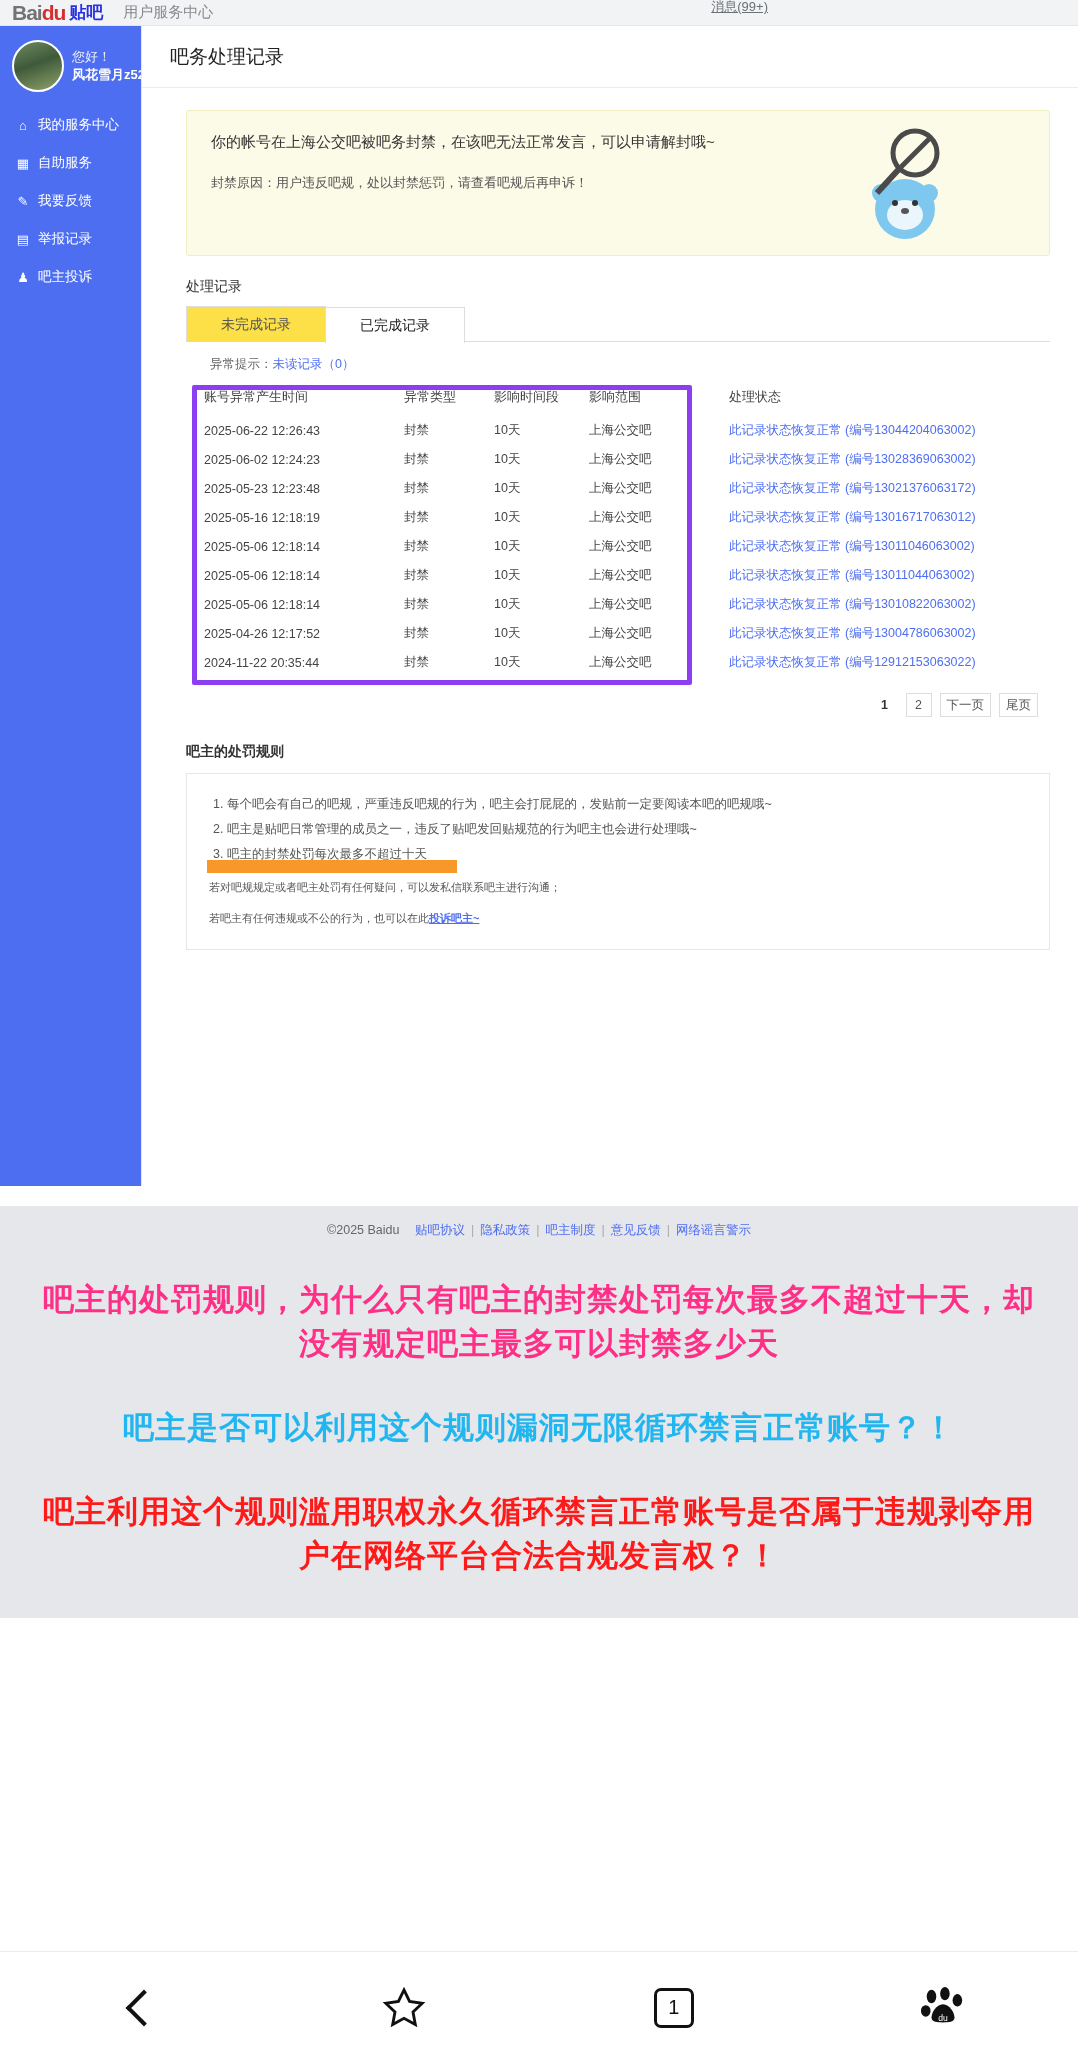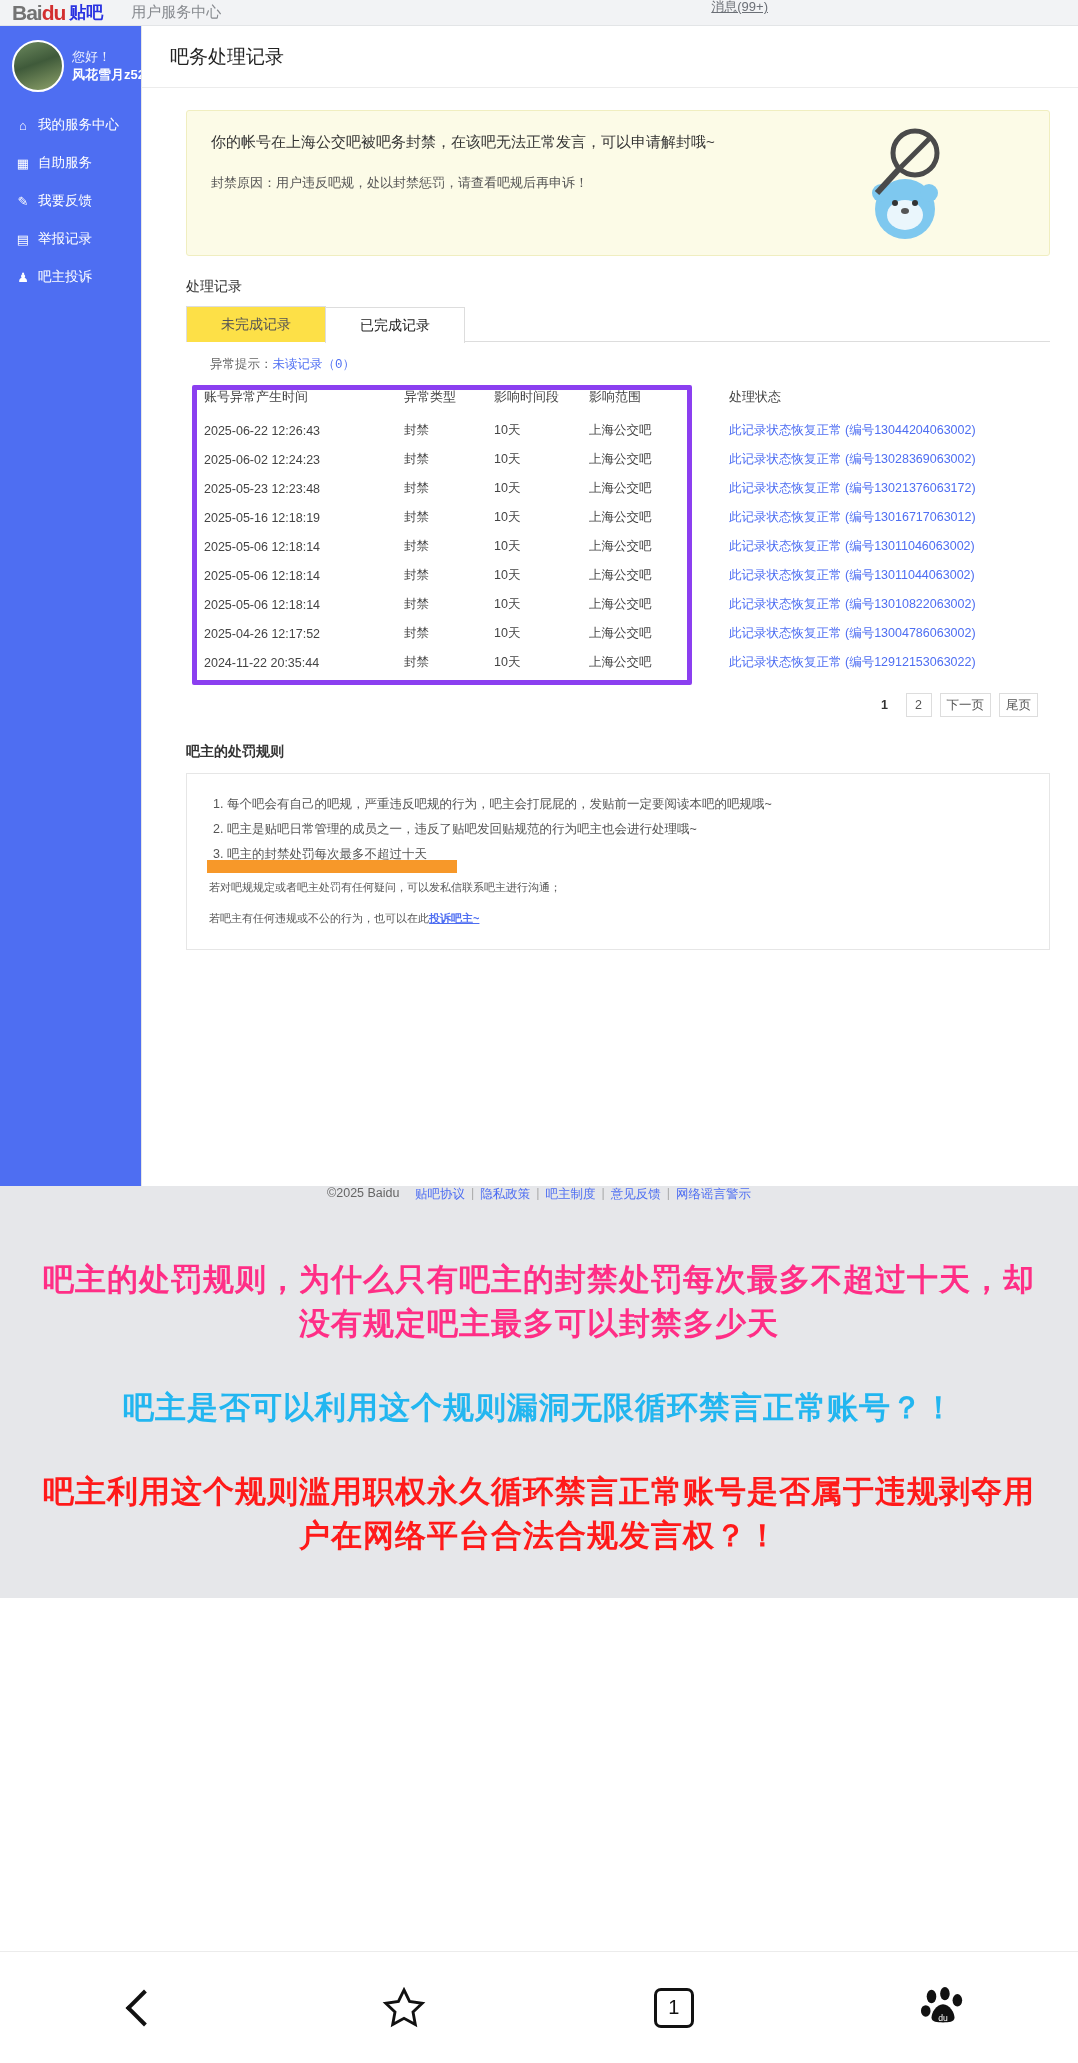"用户服务中心" .topbar-title { margin-left: 28px -> 20px }
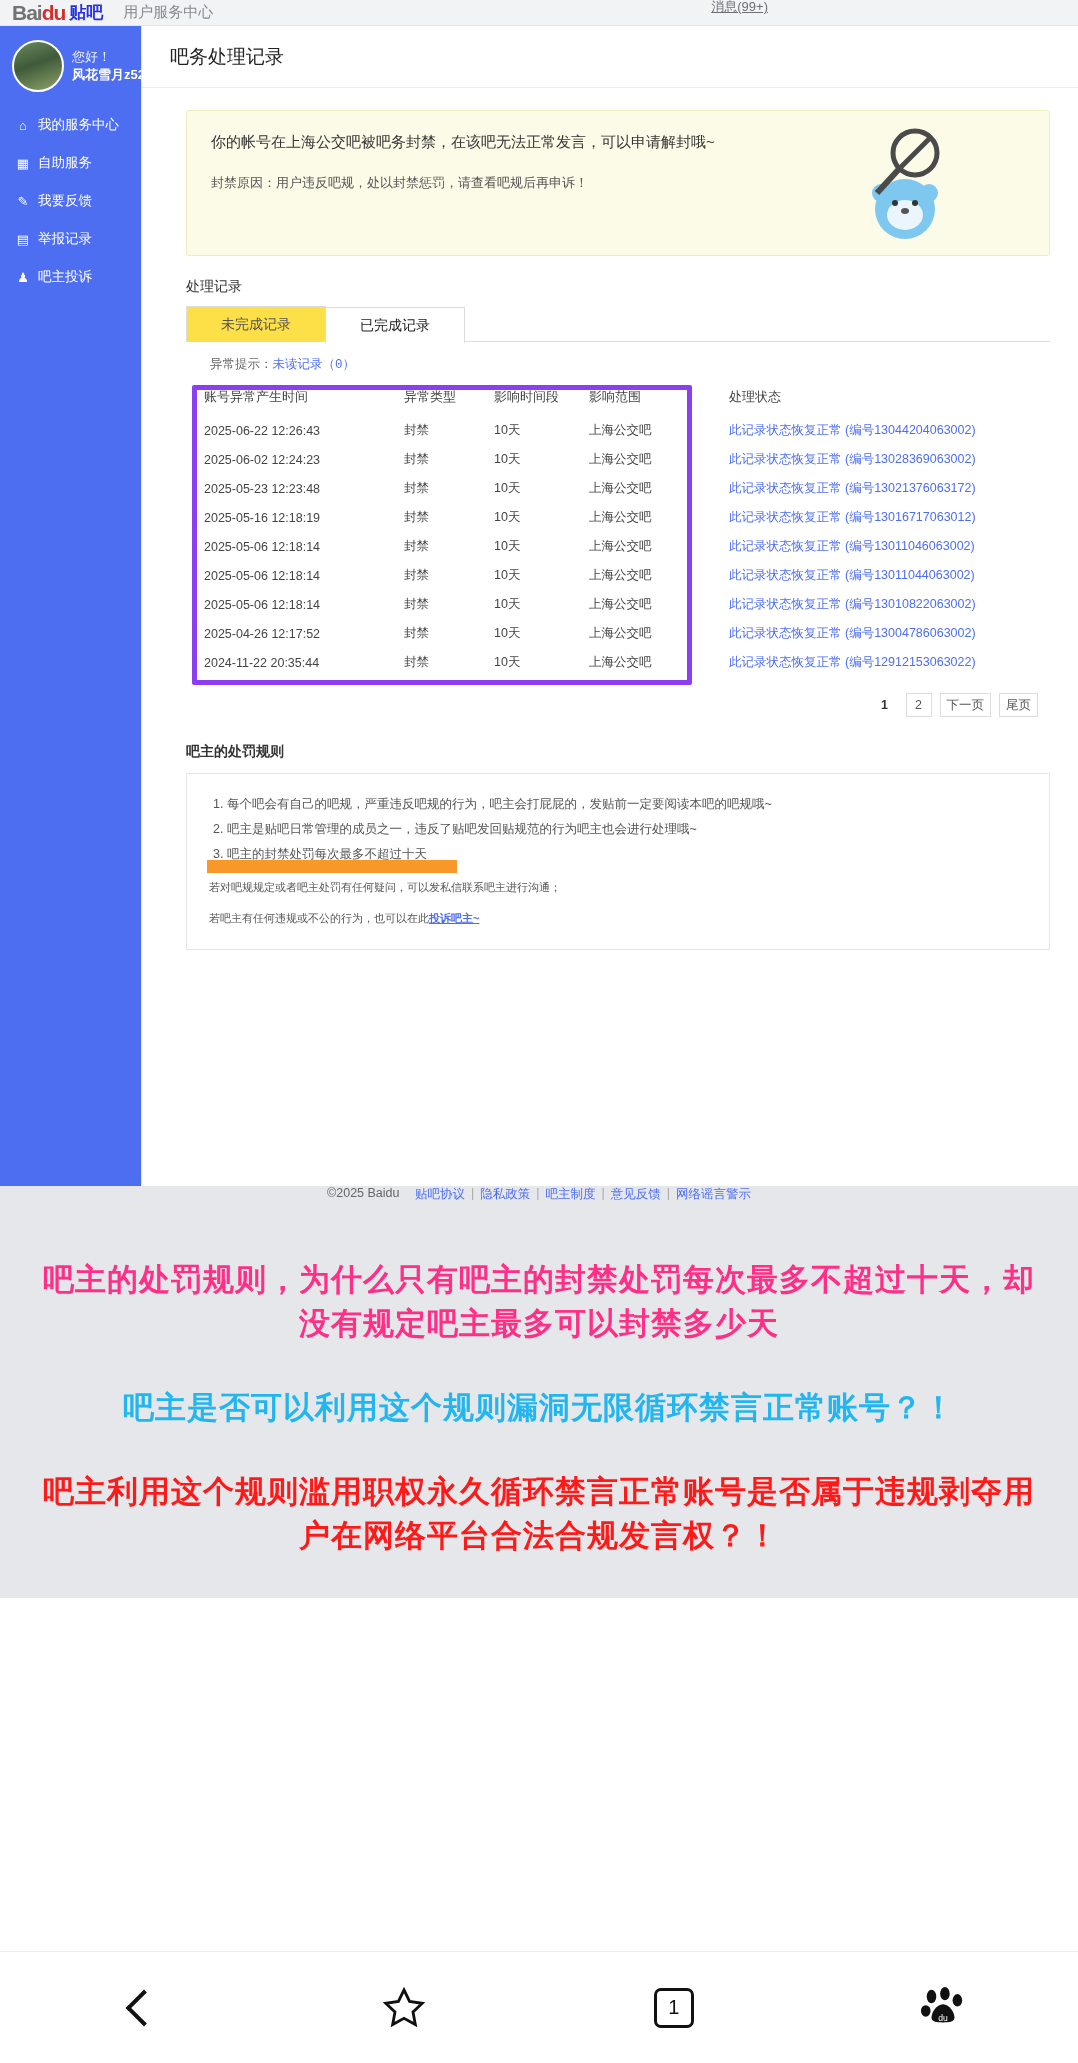"异常提示：未读记录（0）" .subnote { font-family: Liberation Mono, monospace -> none }
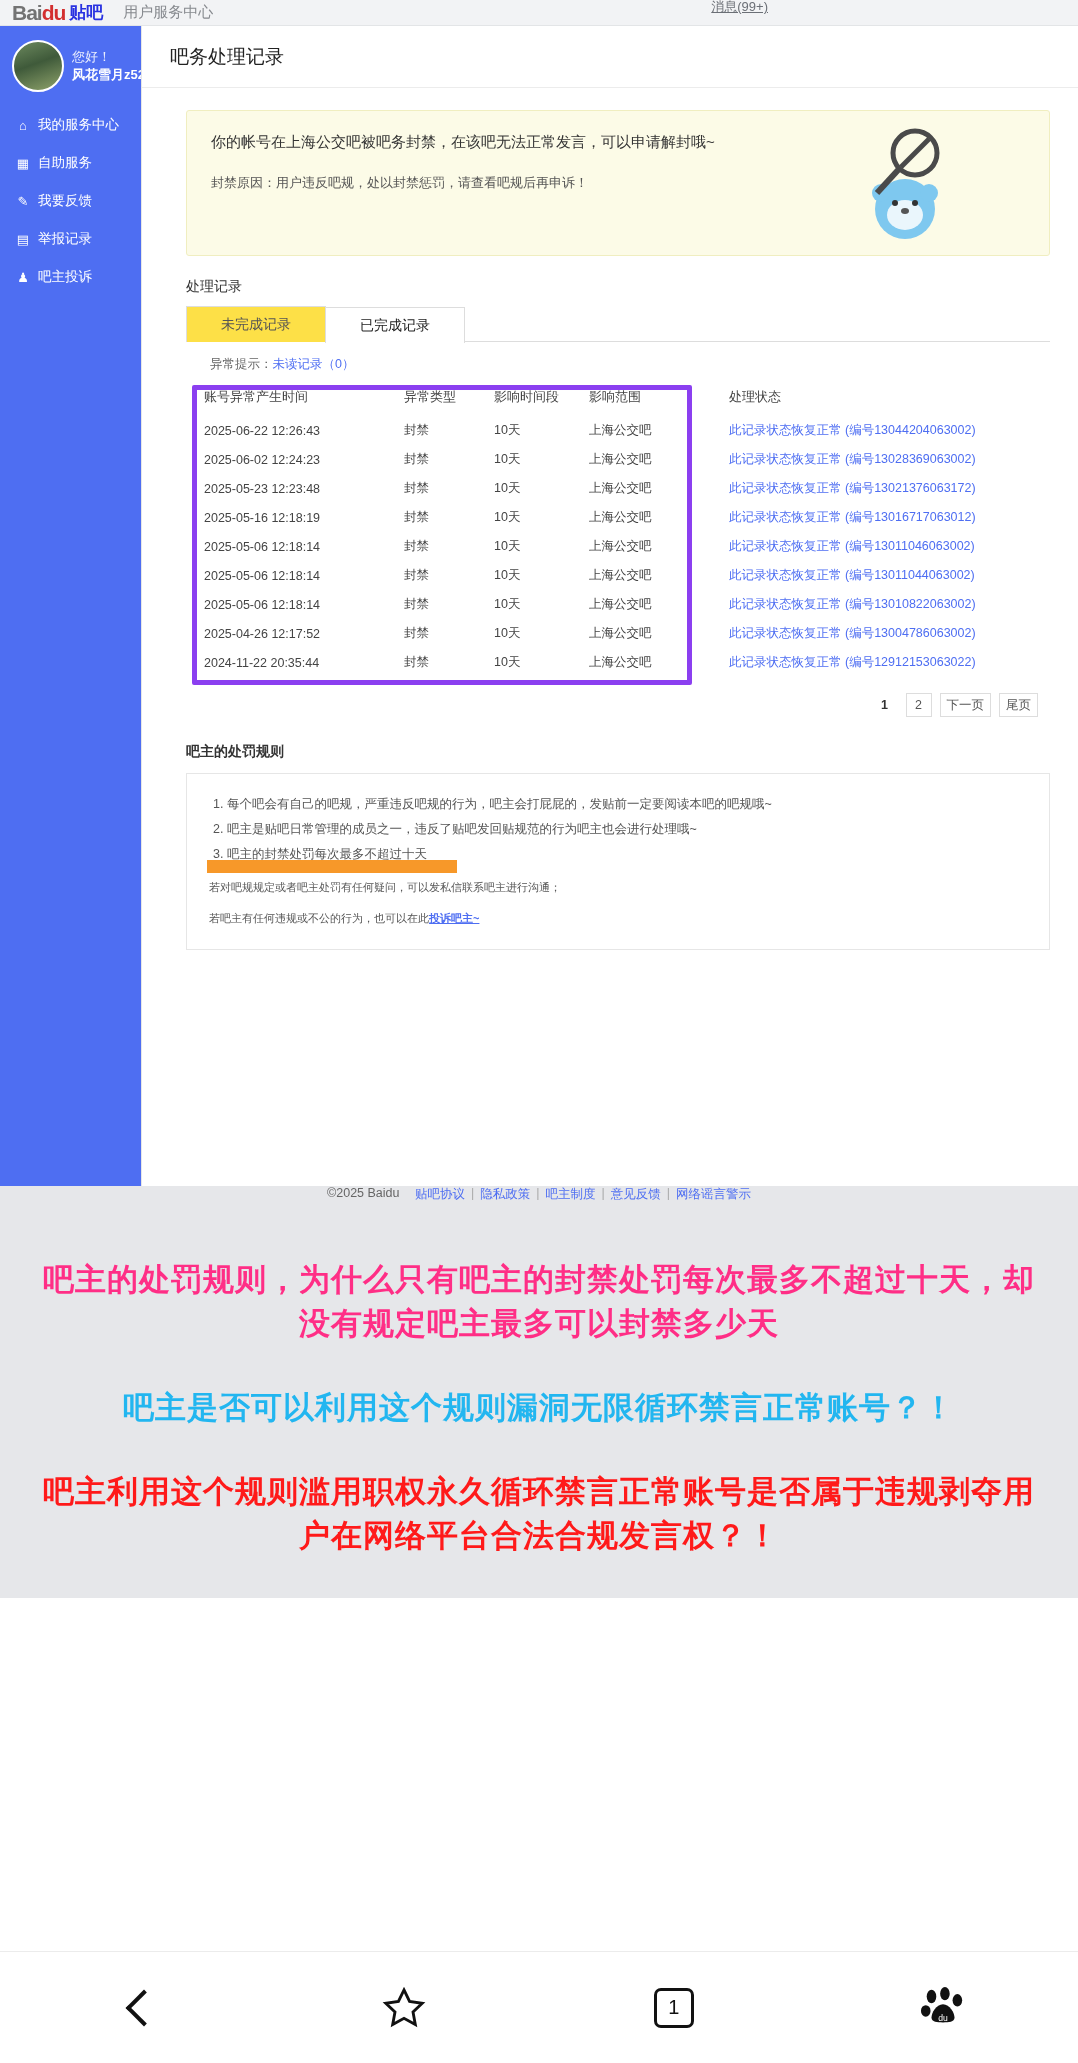"©2025 Baidu" .footer { align-items: none -> center; margin-top: none -> 20px }
